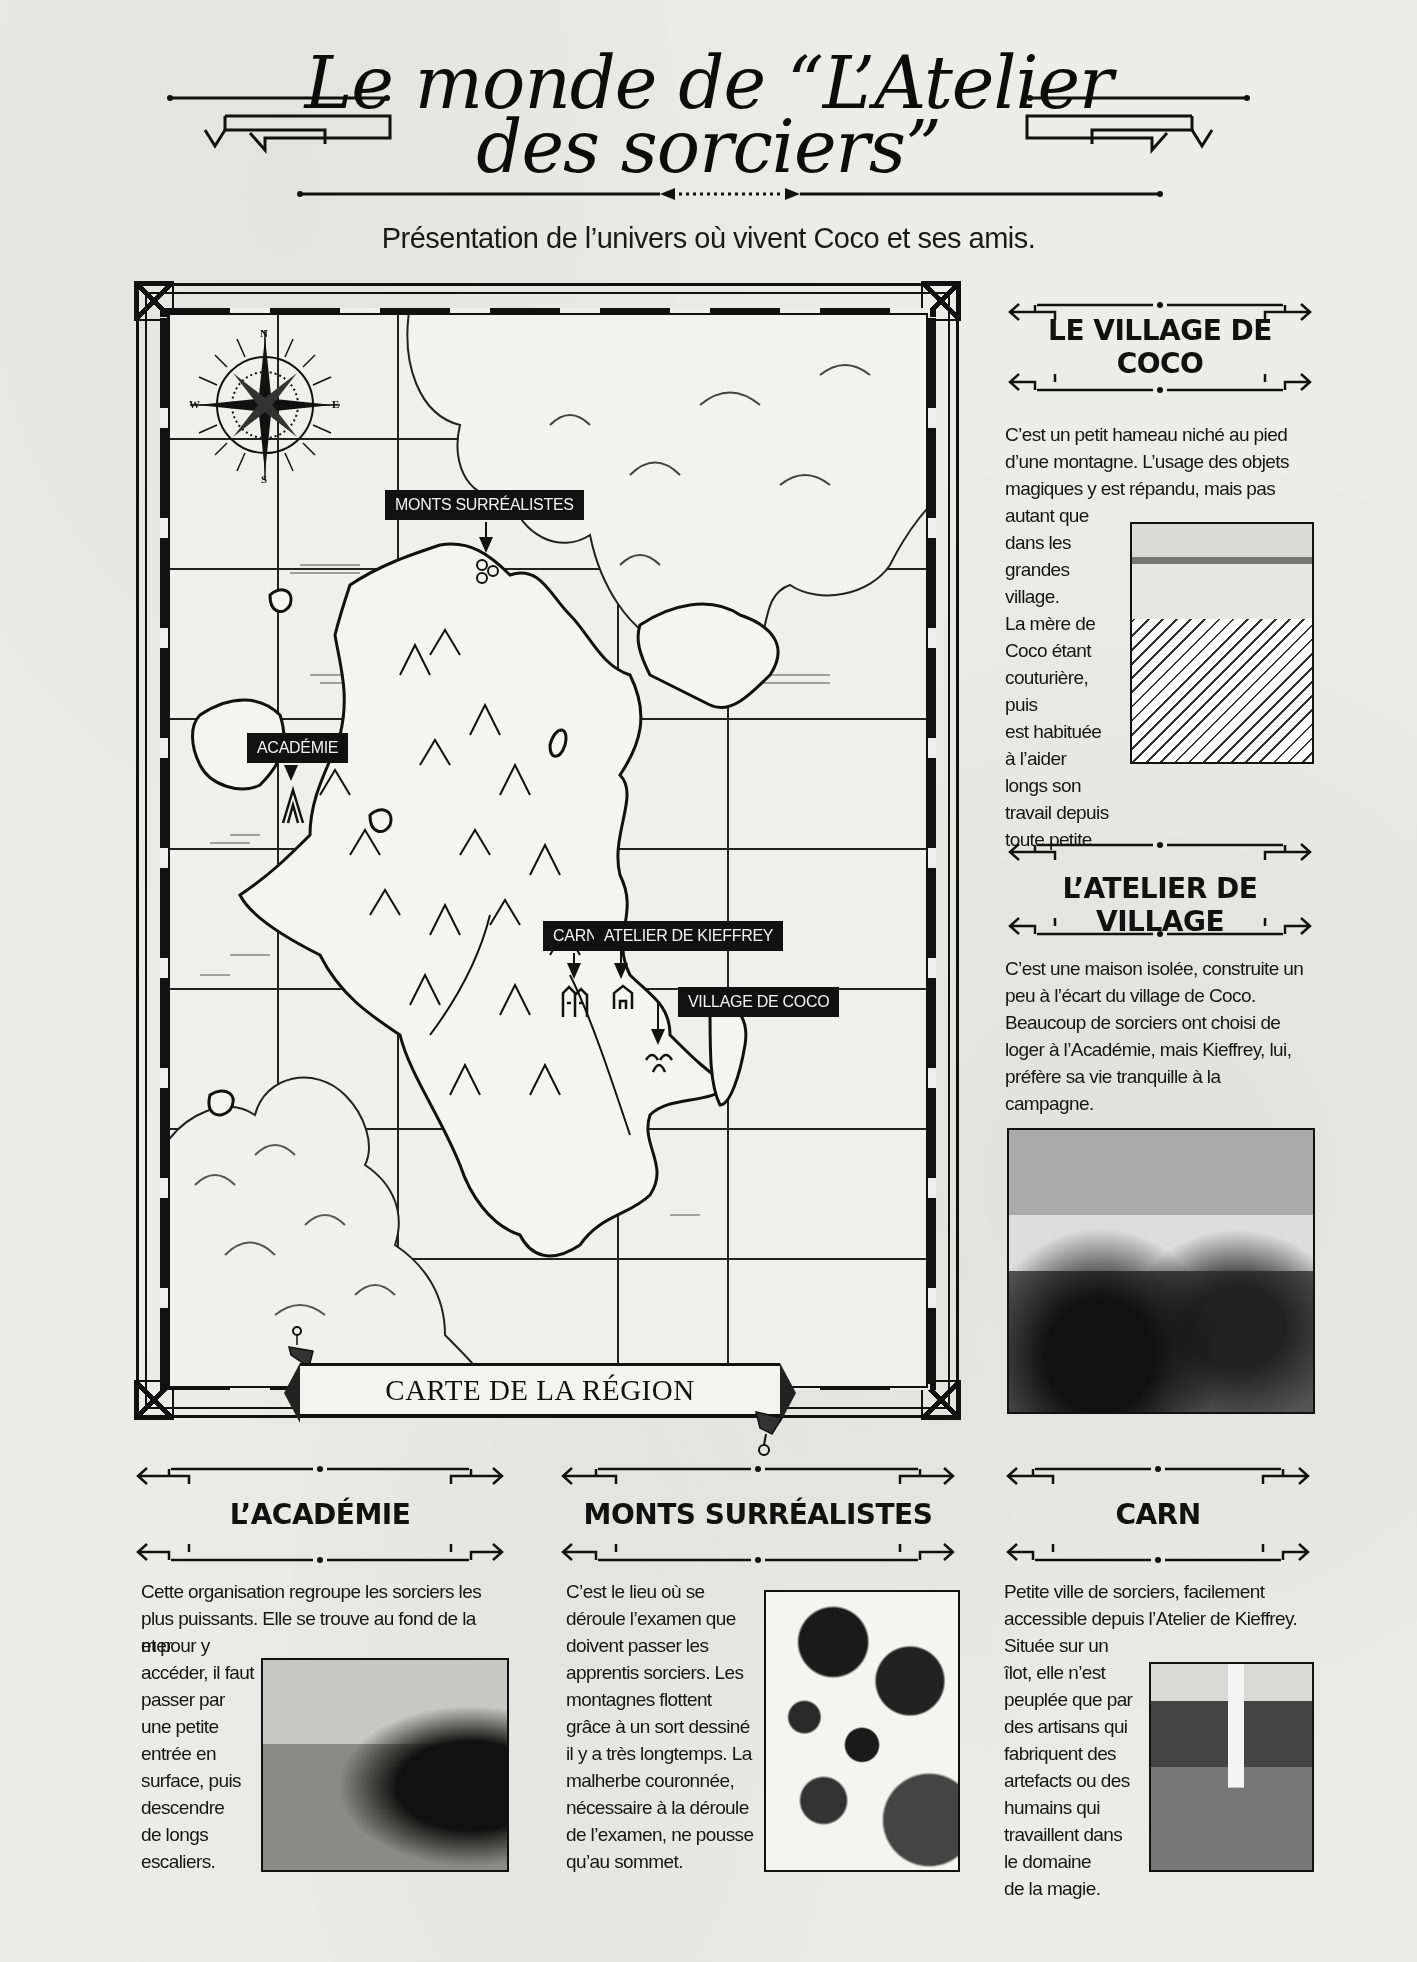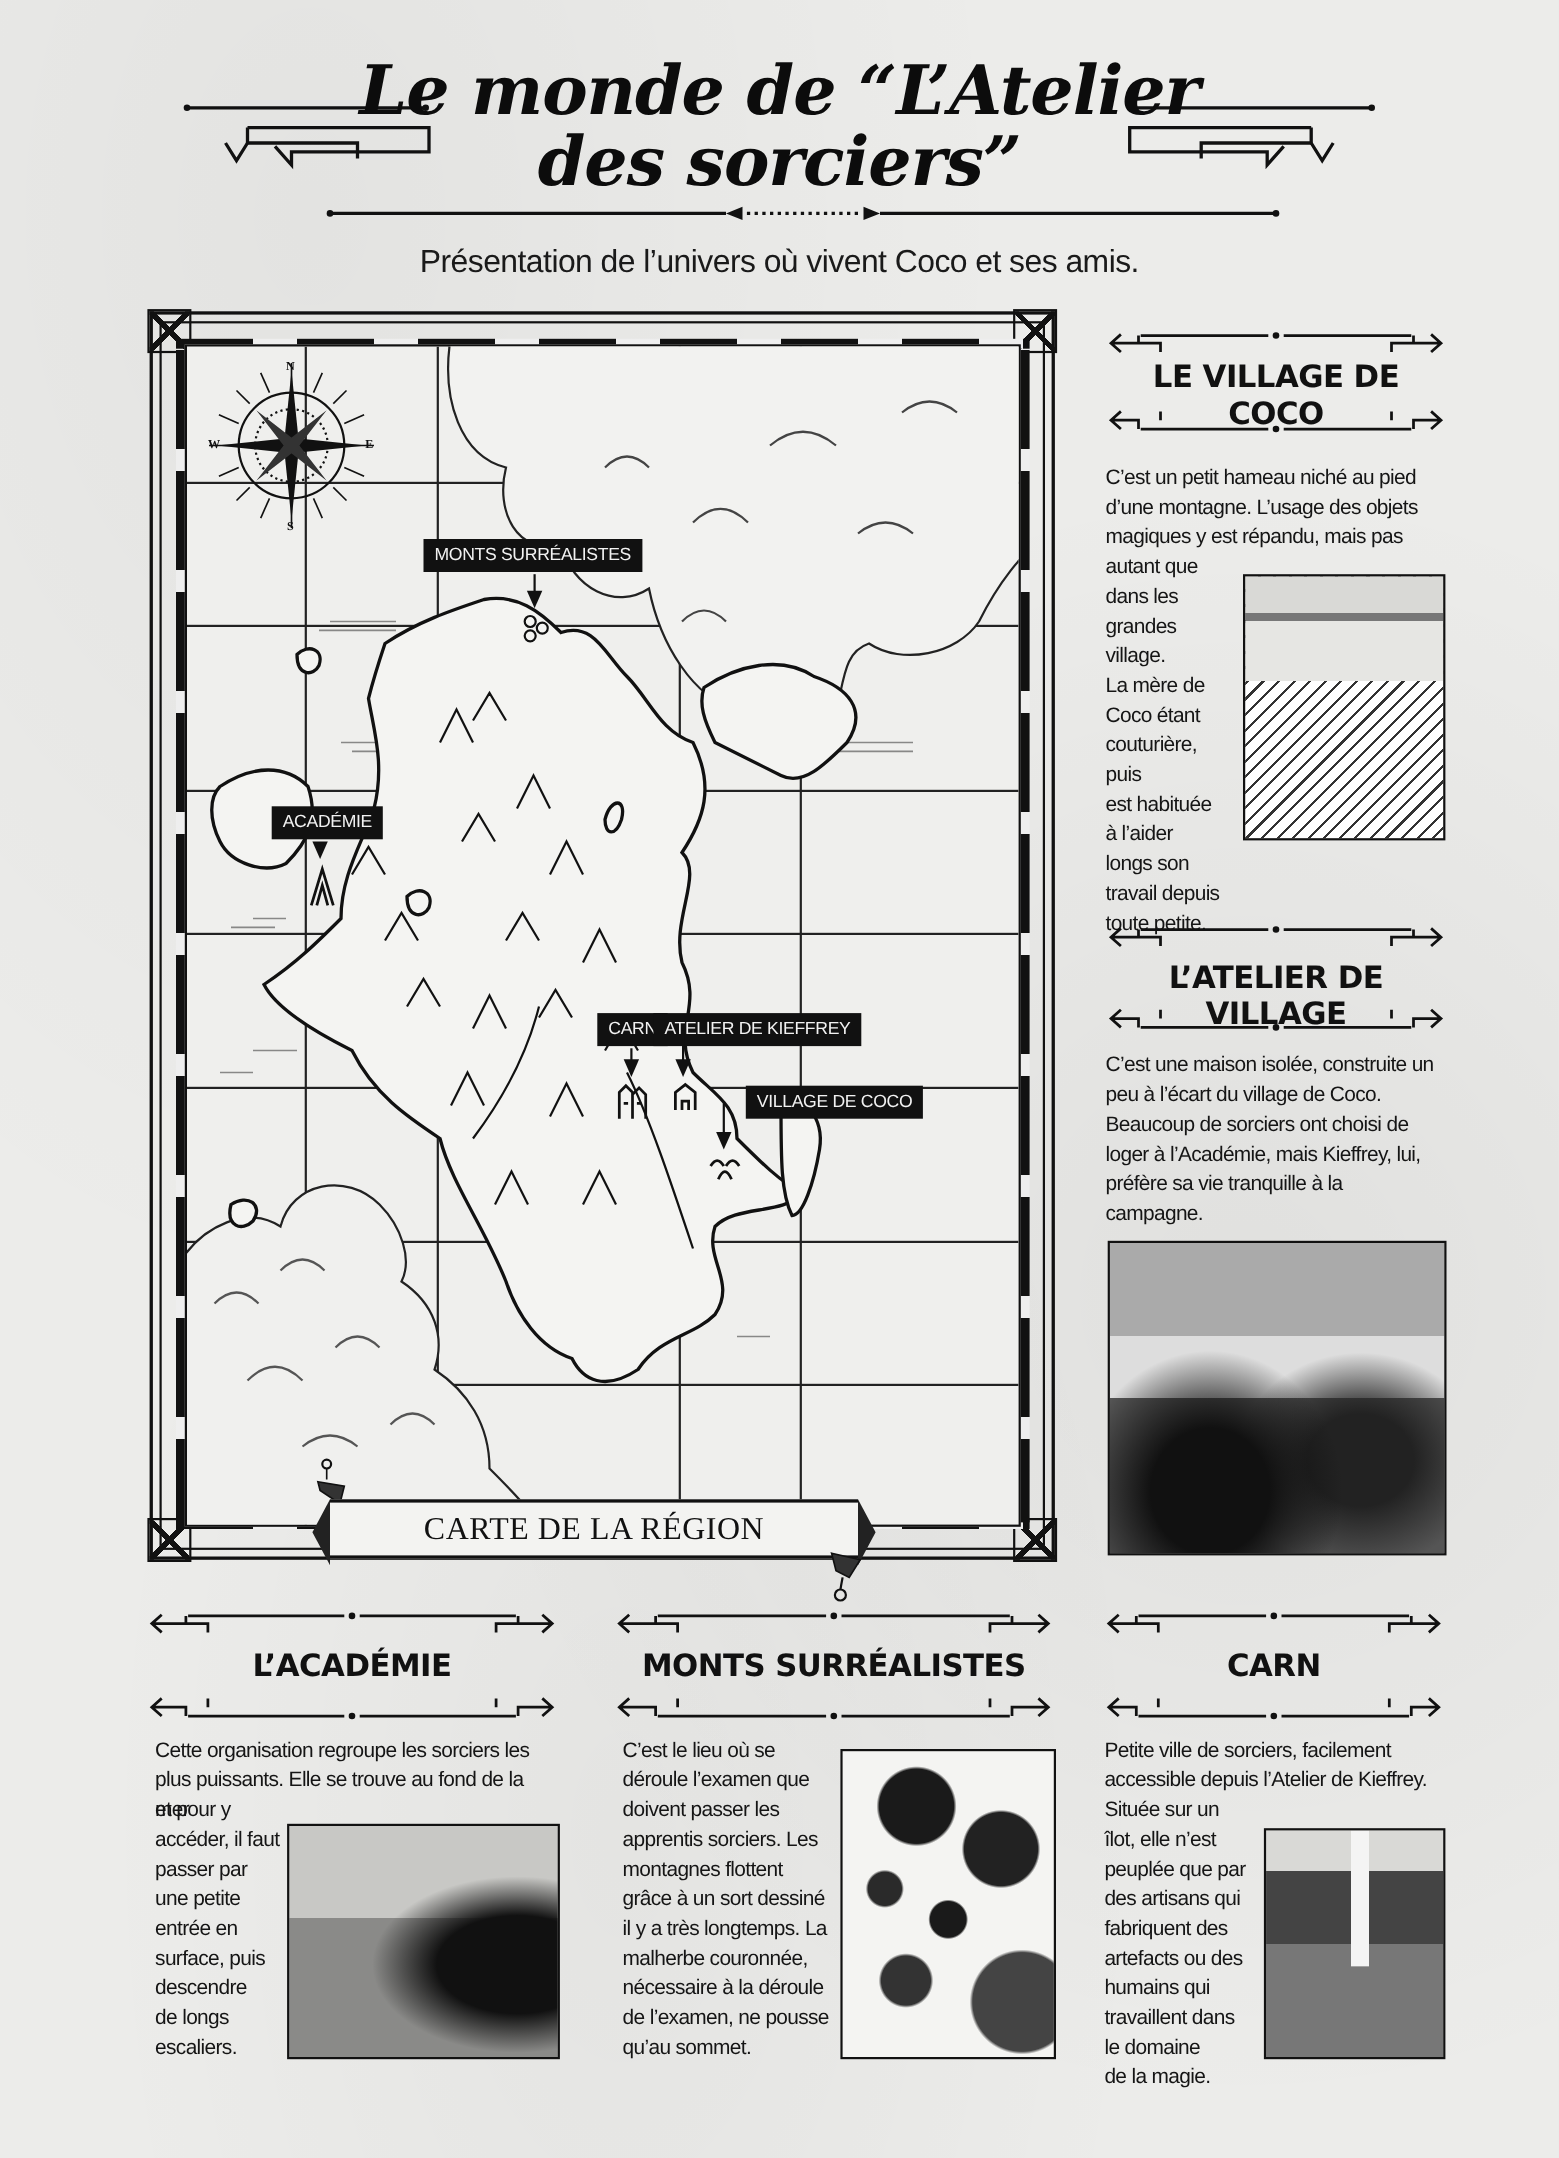"Le monde de “L’Atelier" .title { font-size: 62px -> 72px; font-weight: bold -> normal }
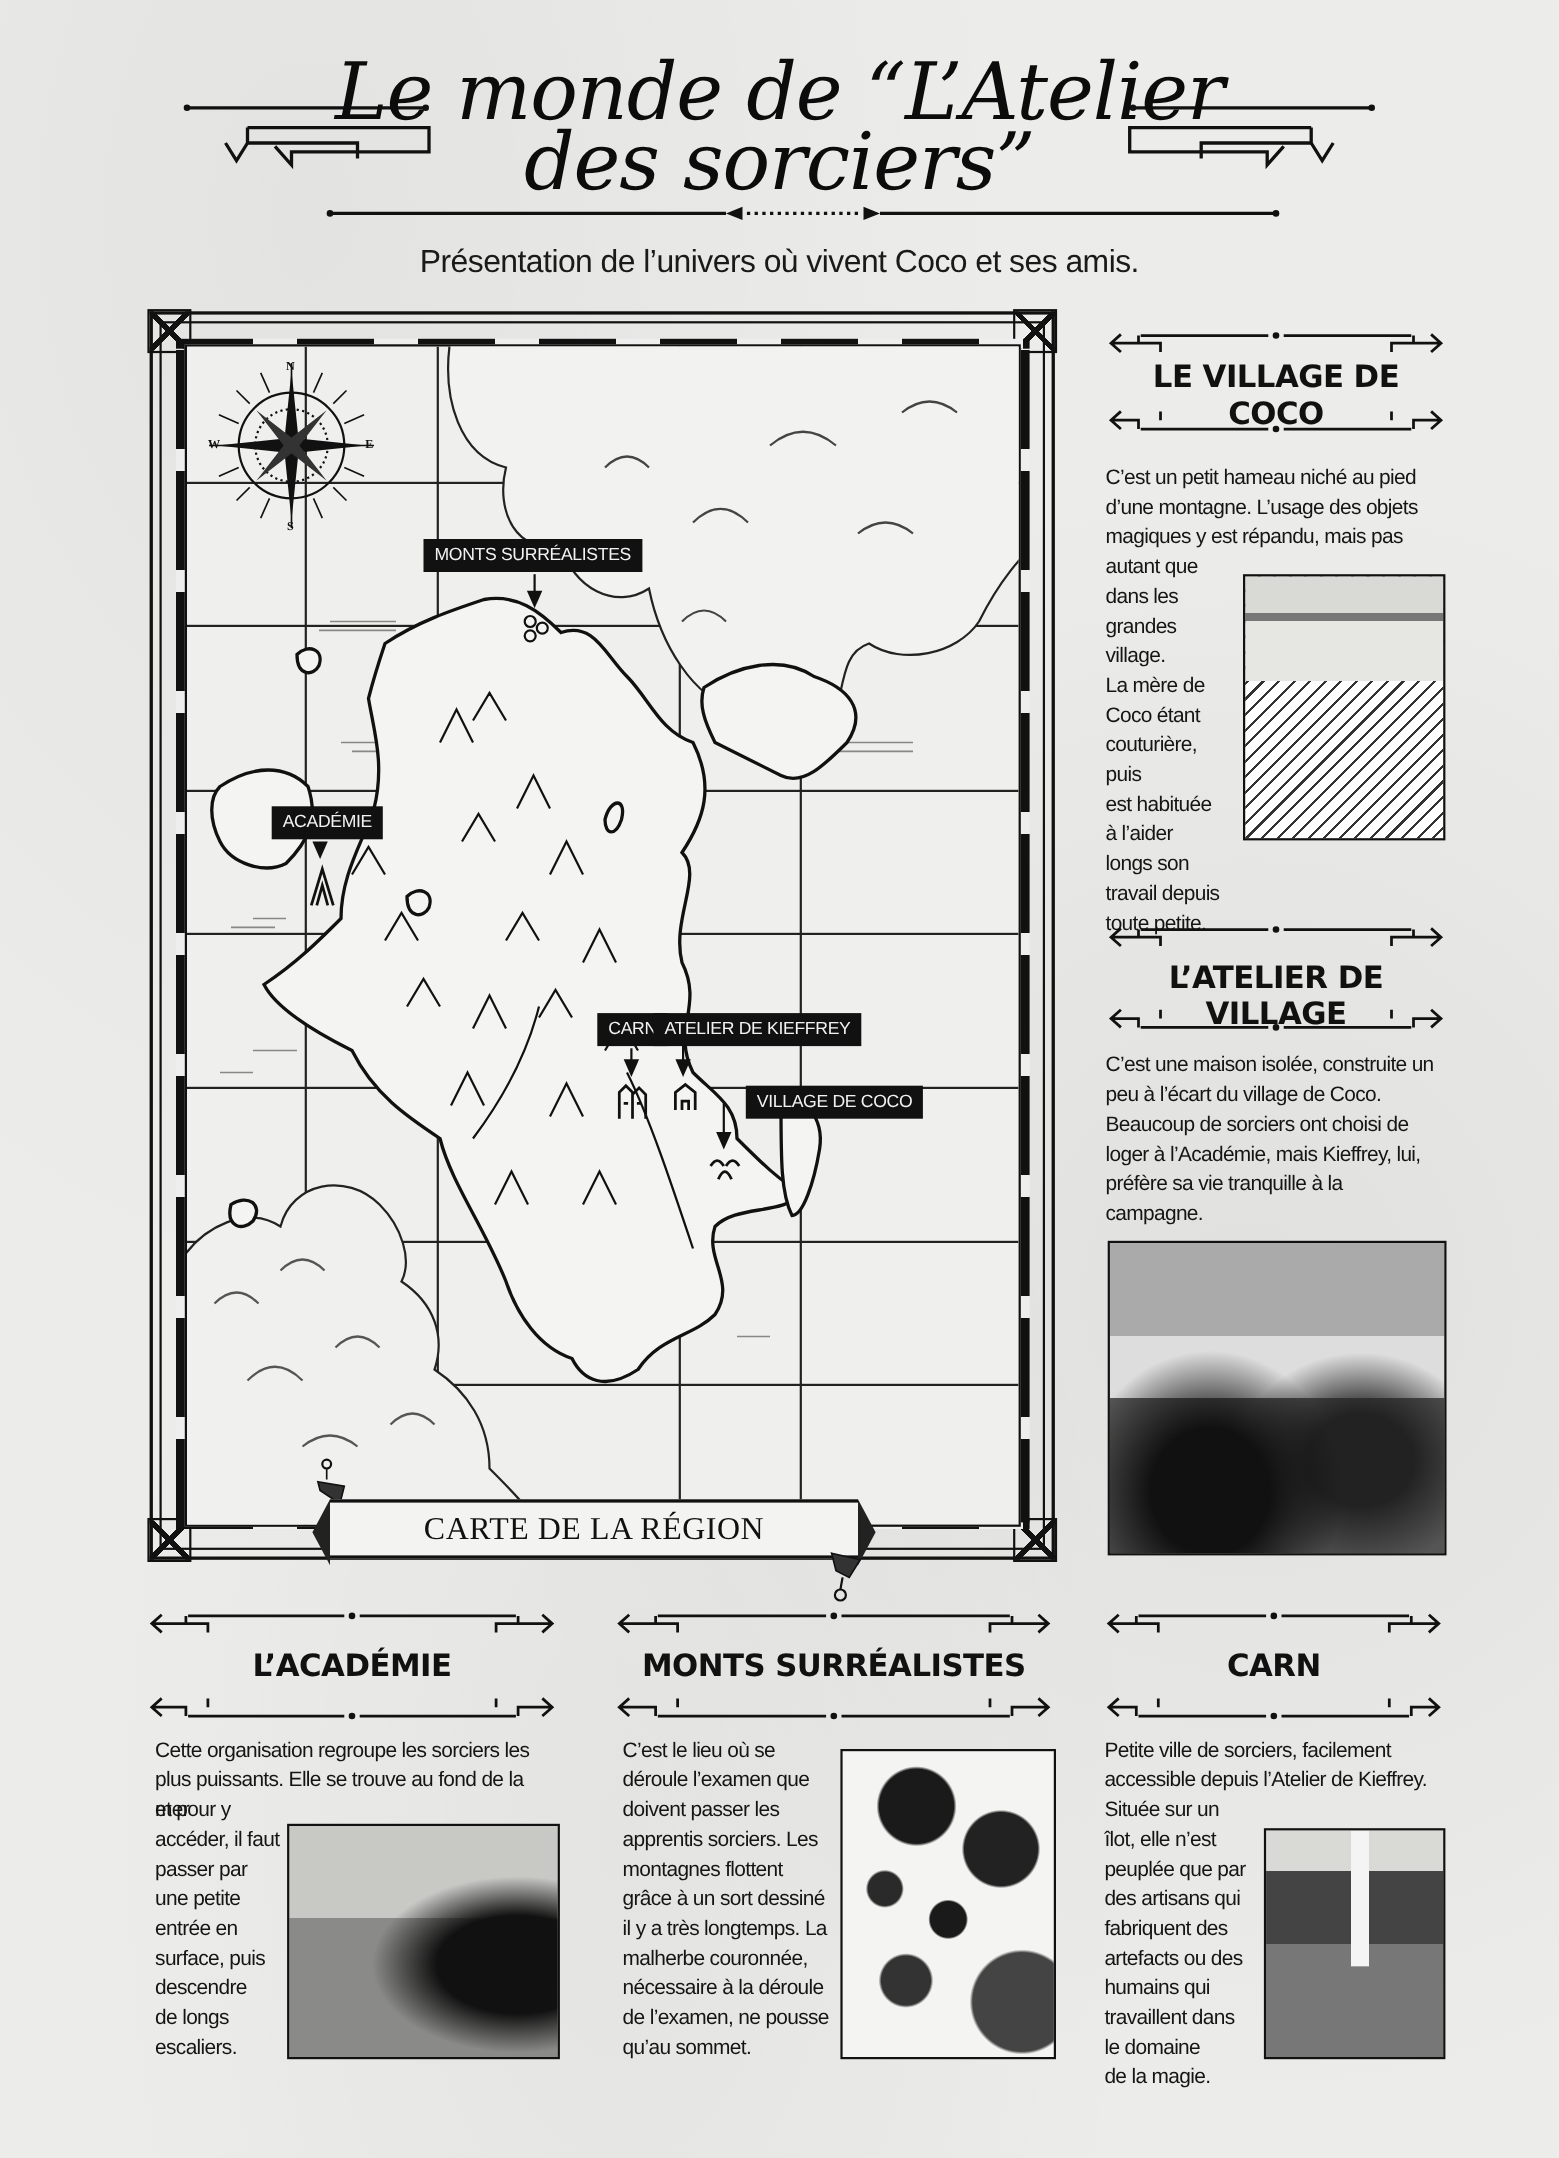"LE VILLAGE DE COCO" h2.section-head { top: 326px -> 314px }
